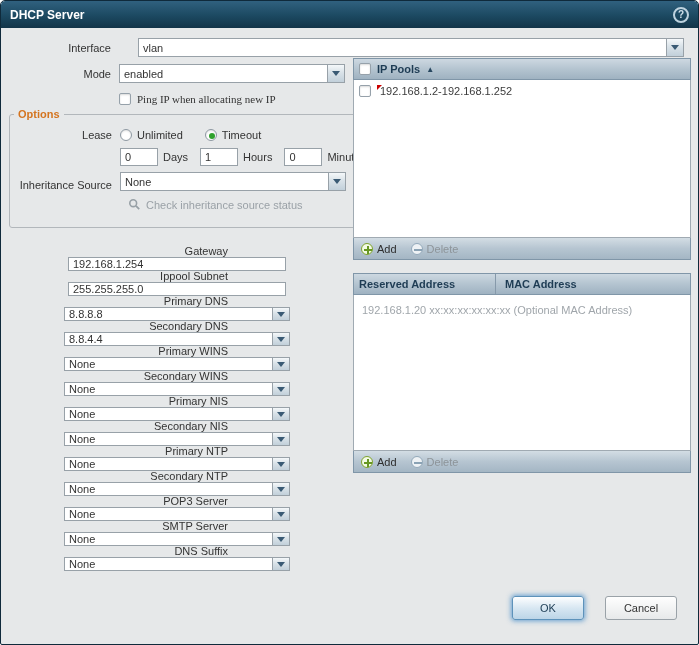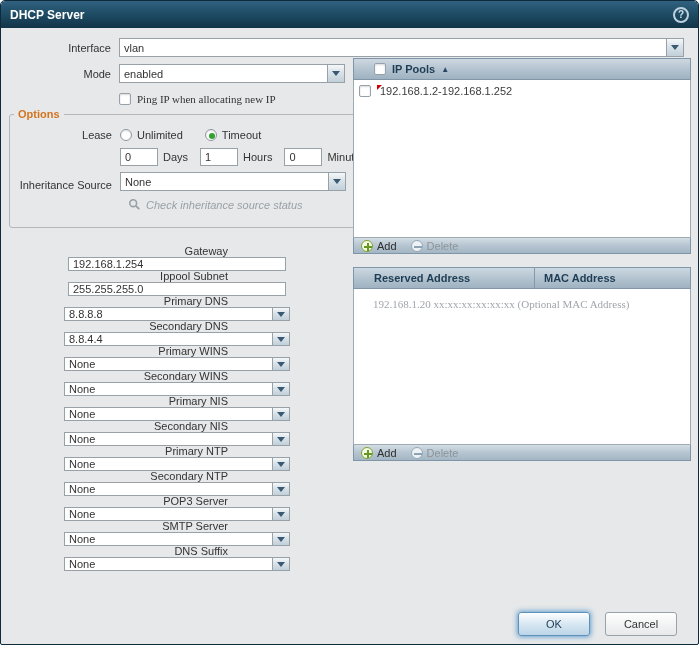"Interface" .row-interface { gap: none -> 19px }
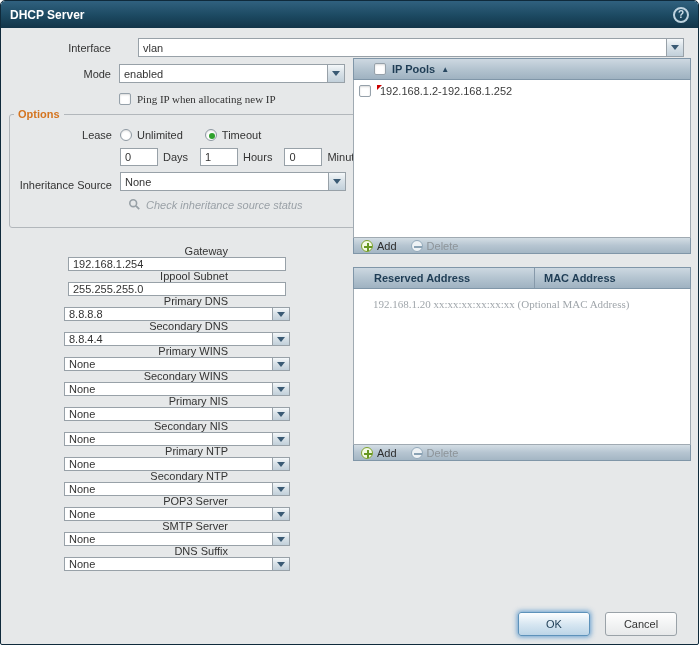"IP Pools" .thead { padding: 0 20px -> 0 5px }
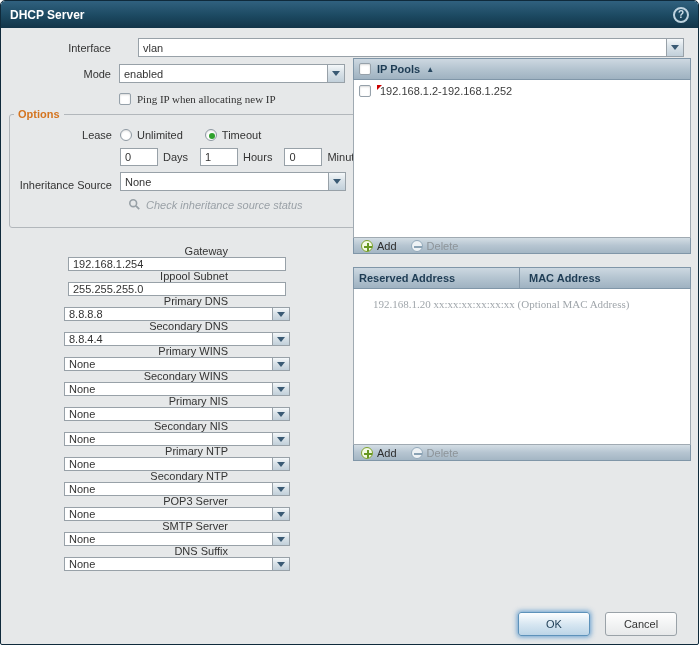"Check inheritance source status" .check-row { font-style: italic -> none }
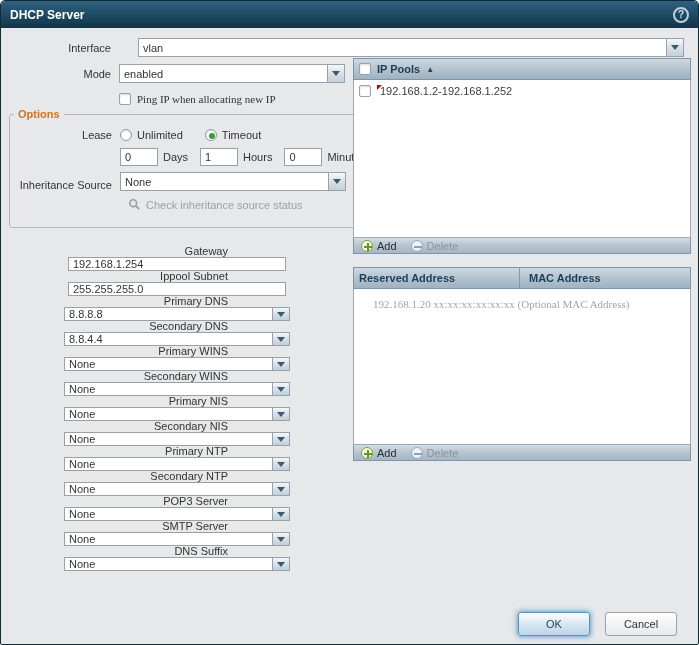"Add" .tfoot { height: 16px -> 22px }
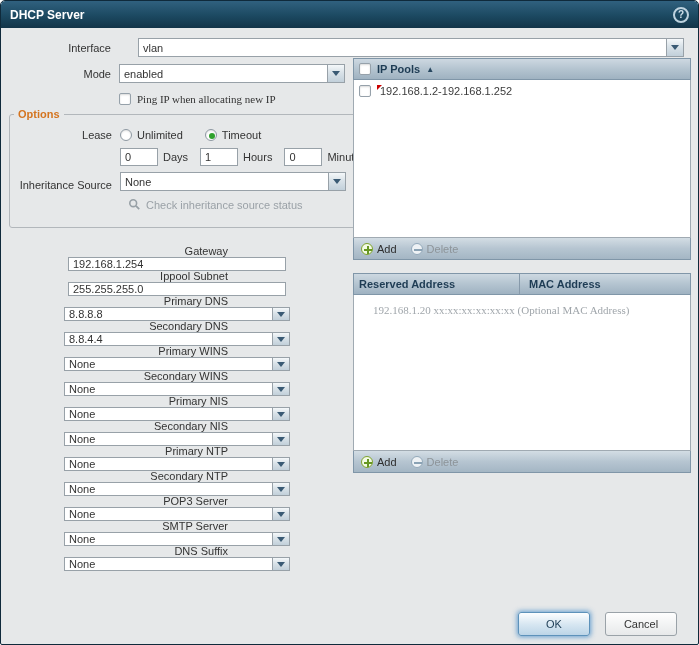"Reserved Address" .hcell.c1 { width: 166px -> 142px }
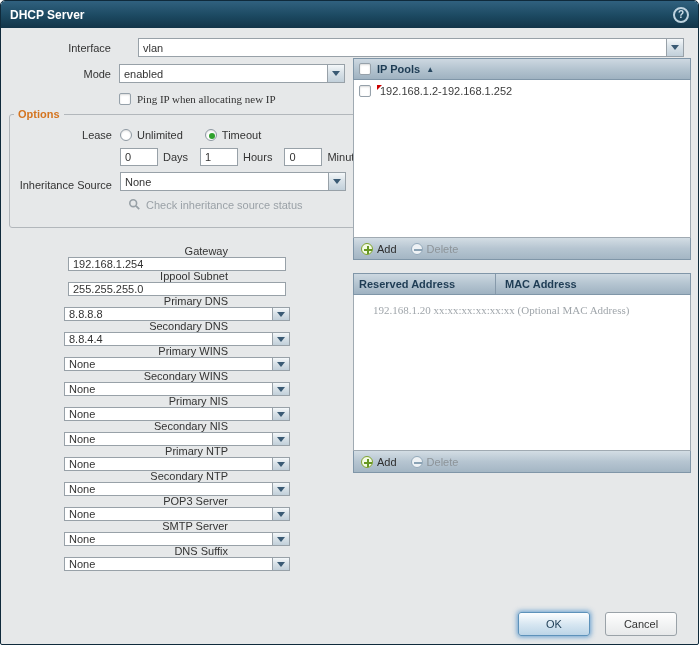"192.168.1.20 xx:xx:xx:xx:xx:xx (Optional" .hint { font-family: Liberation Serif, serif -> none; padding: 9px 19px -> 9px 8px }
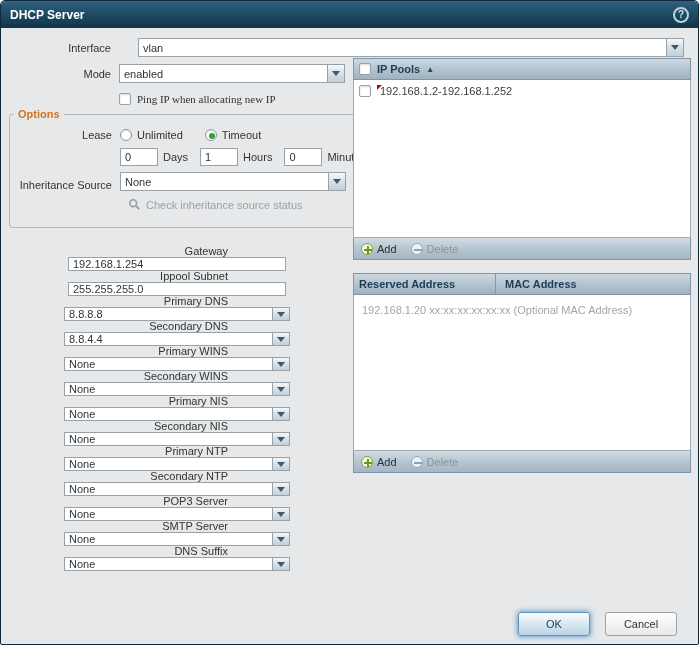"OK" .btnbar { bottom: 8px -> 24px; gap: 15px -> 21px }
